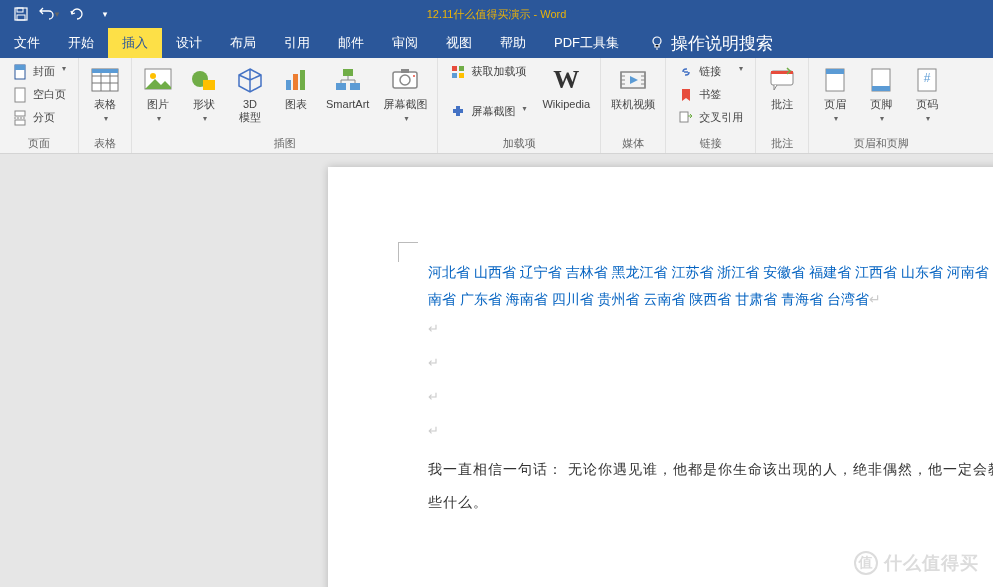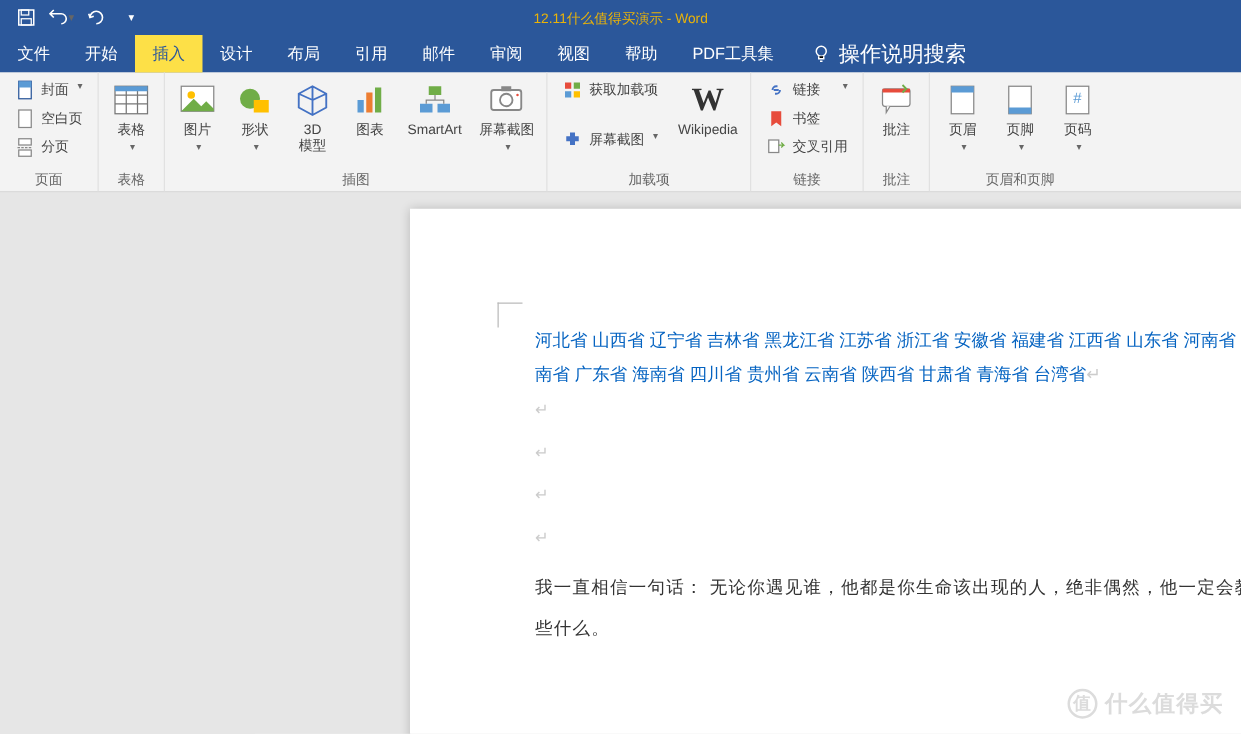"联机视频" div.group { html: none -> <div> <div> <div> <div> <svg> <rect></rect> <path></path> <path></path> </svg> </div> <div>联机视频</div> </div> </div> <div>媒体</div> </div> }
